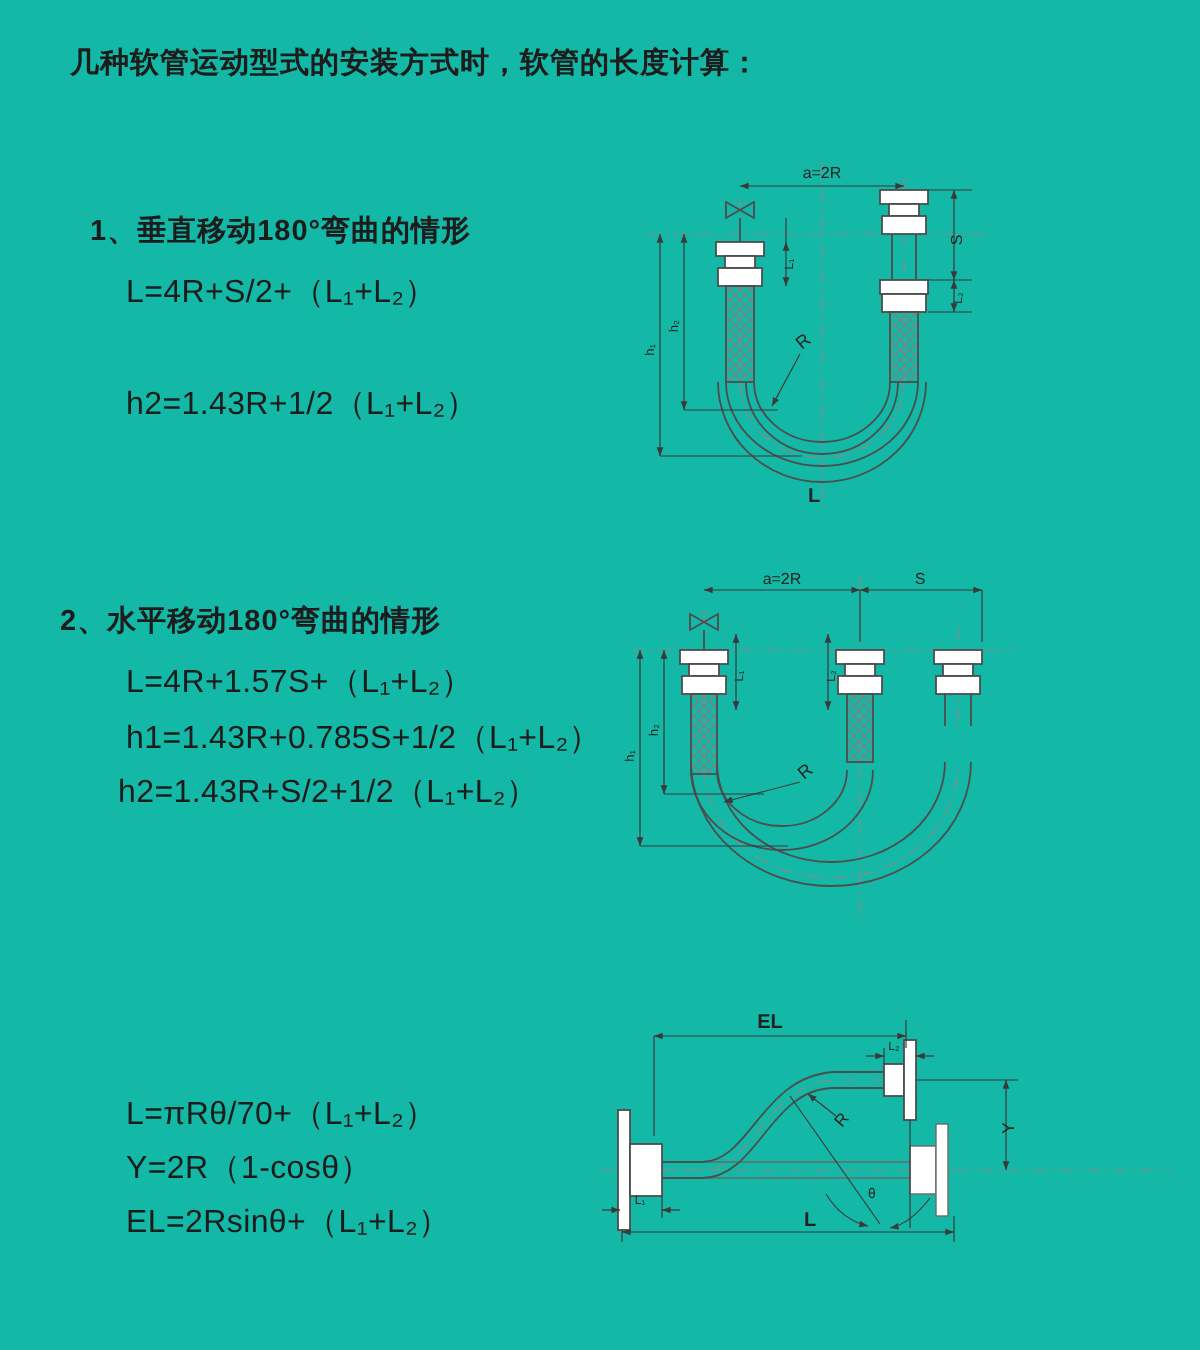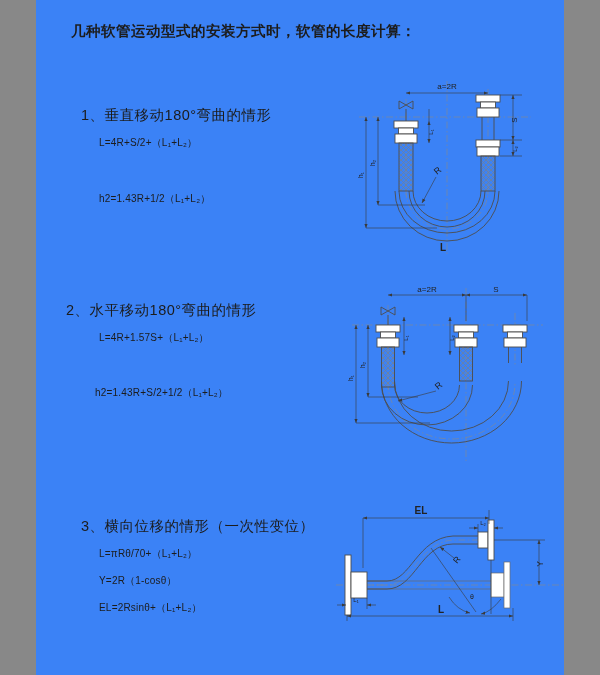"几种软管运动型式的安装方式时，软管的长度计算：" .page { background: #3b82f6 -> #14b8a6; width: 528px -> 600px }
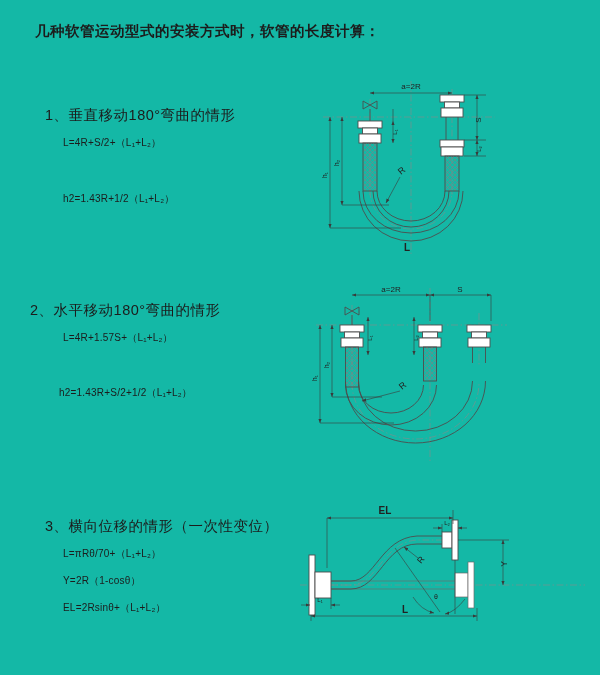"1、垂直移动180°弯曲的情形" .sec-heading { font-weight: normal -> bold }
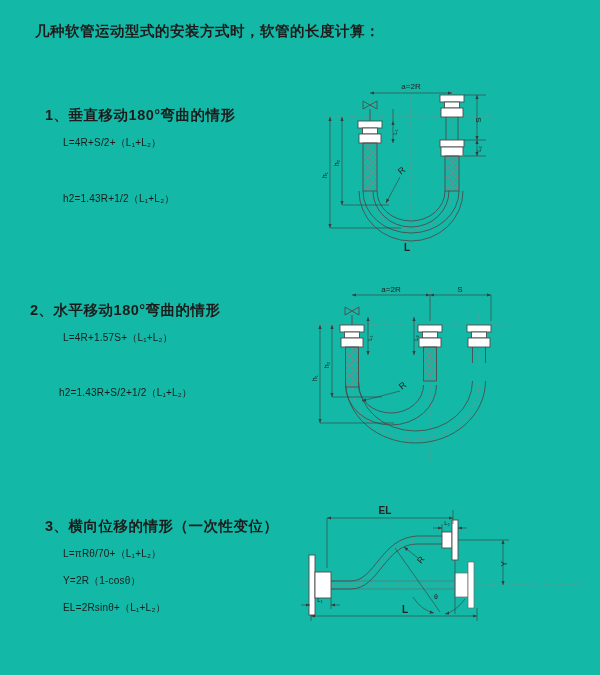"L=4R+S/2+（L₁+L₂）" .formula { font-size: 10px -> 16px }
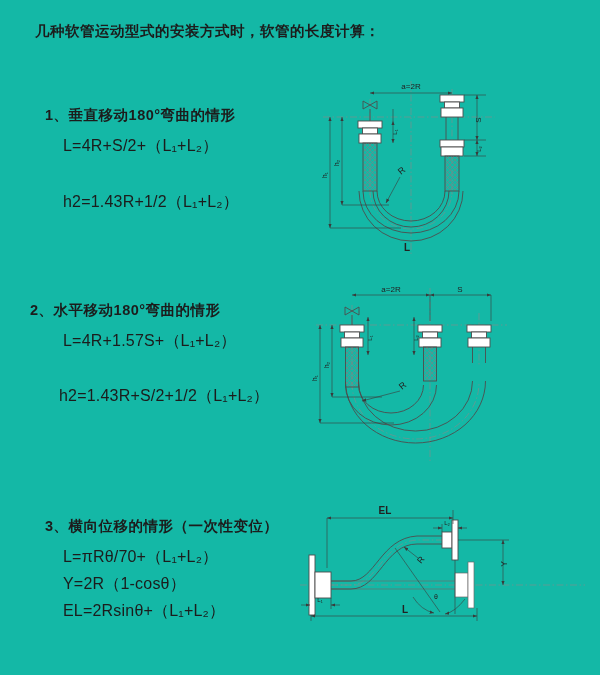"h1=1.43R+0.785S+1/2（L₁+L₂）" div.formula { html: none -> <div>h1=1.43R+0.785S+1/2（L₁+L₂）</div> }
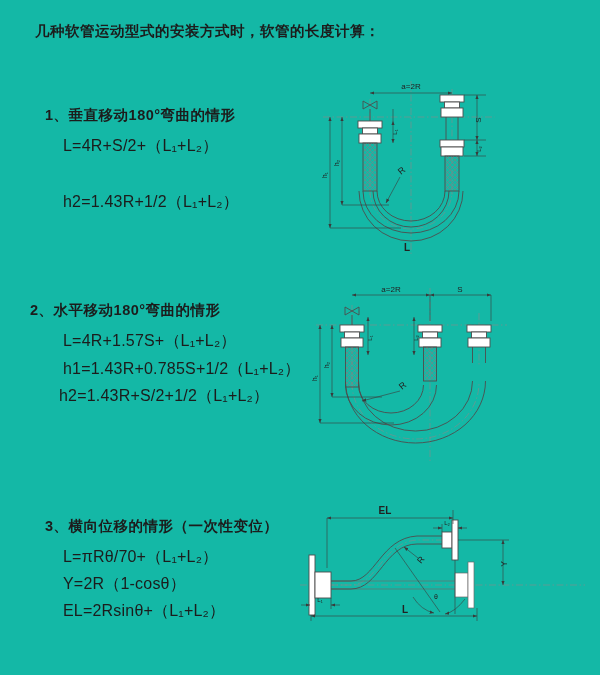"3、横向位移的情形（一次性变位）" div.sec-heading { html: <div>3、横向位移的情形（一次性变位）</div> -> none }
